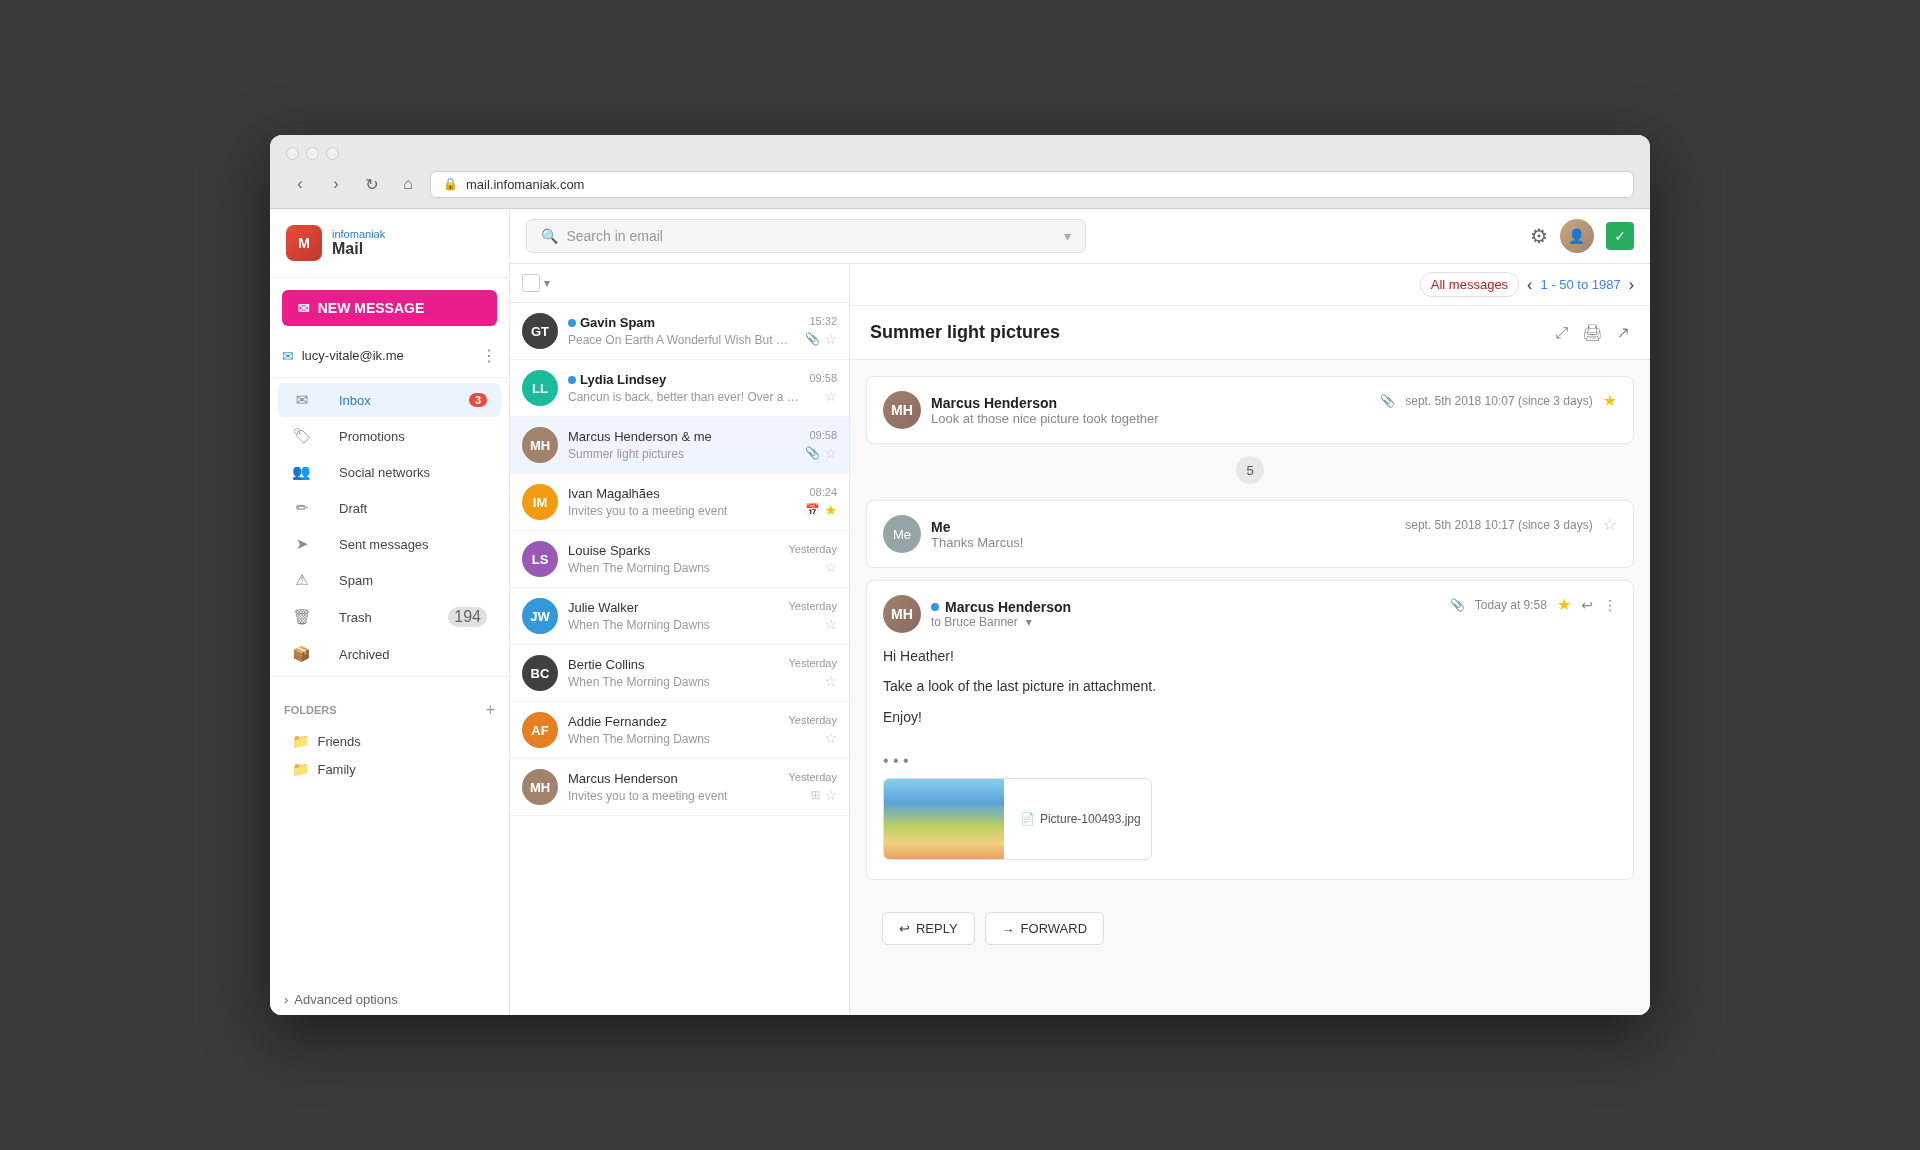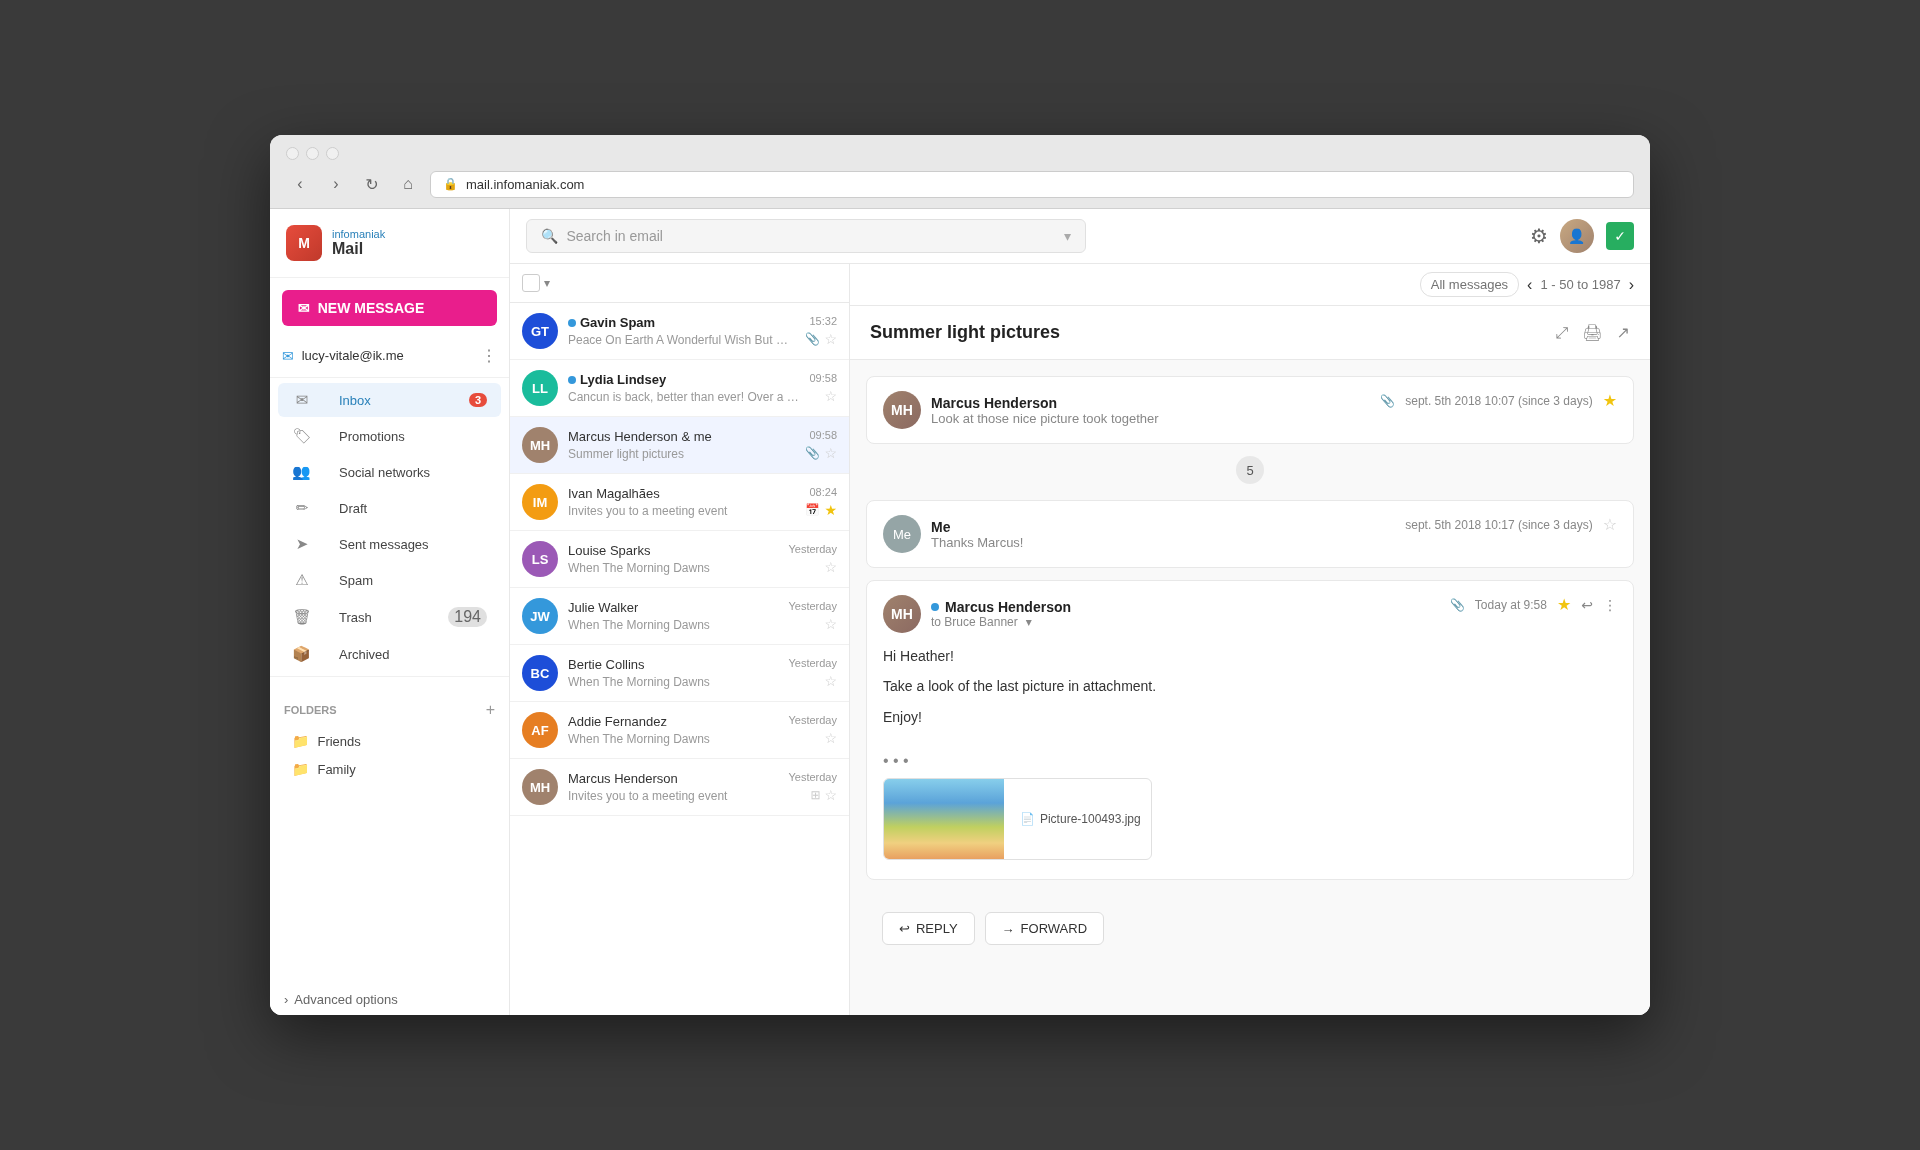"All messages" .all-messages-btn { color: #737373 -> #b91c1c }
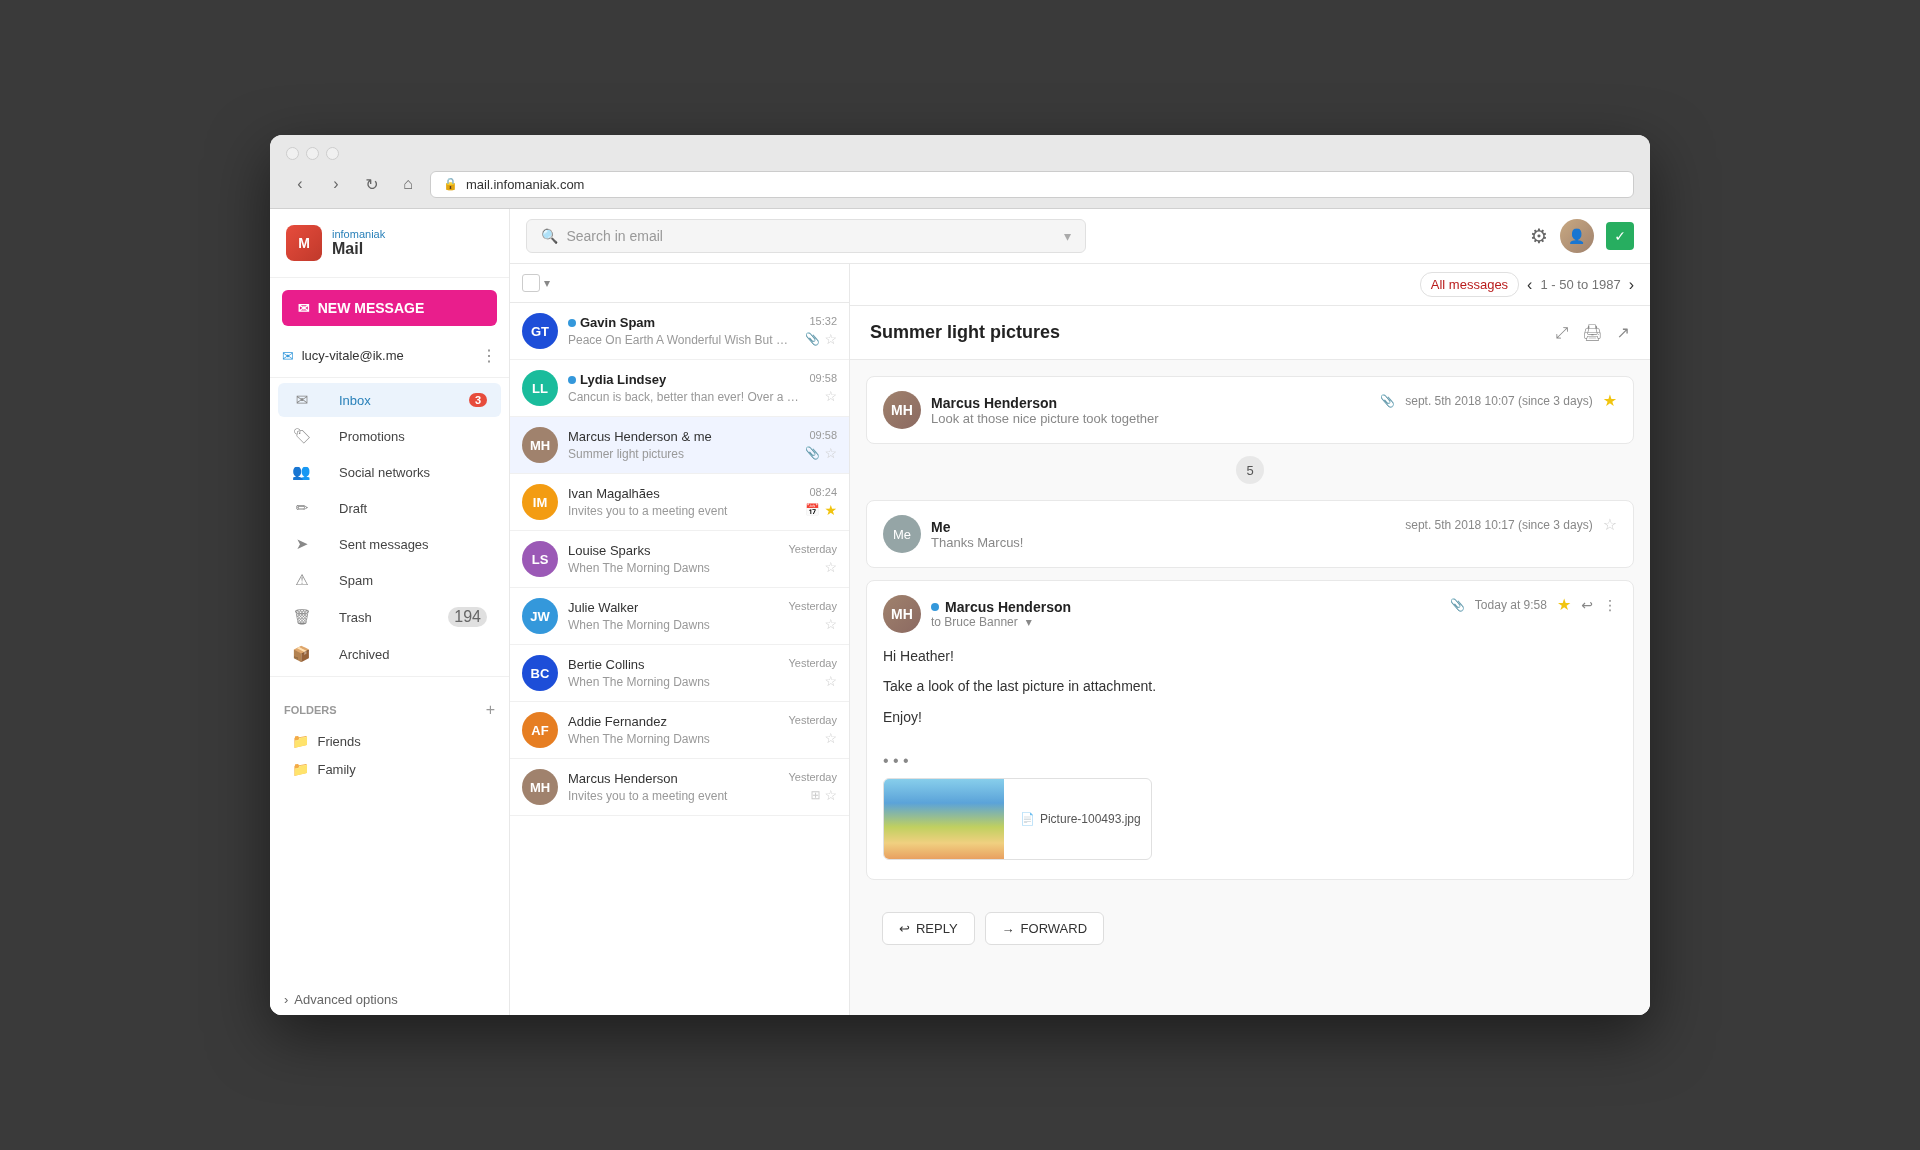"1 - 50 to 1987" .page-info { color: #737373 -> #3b82f6 }
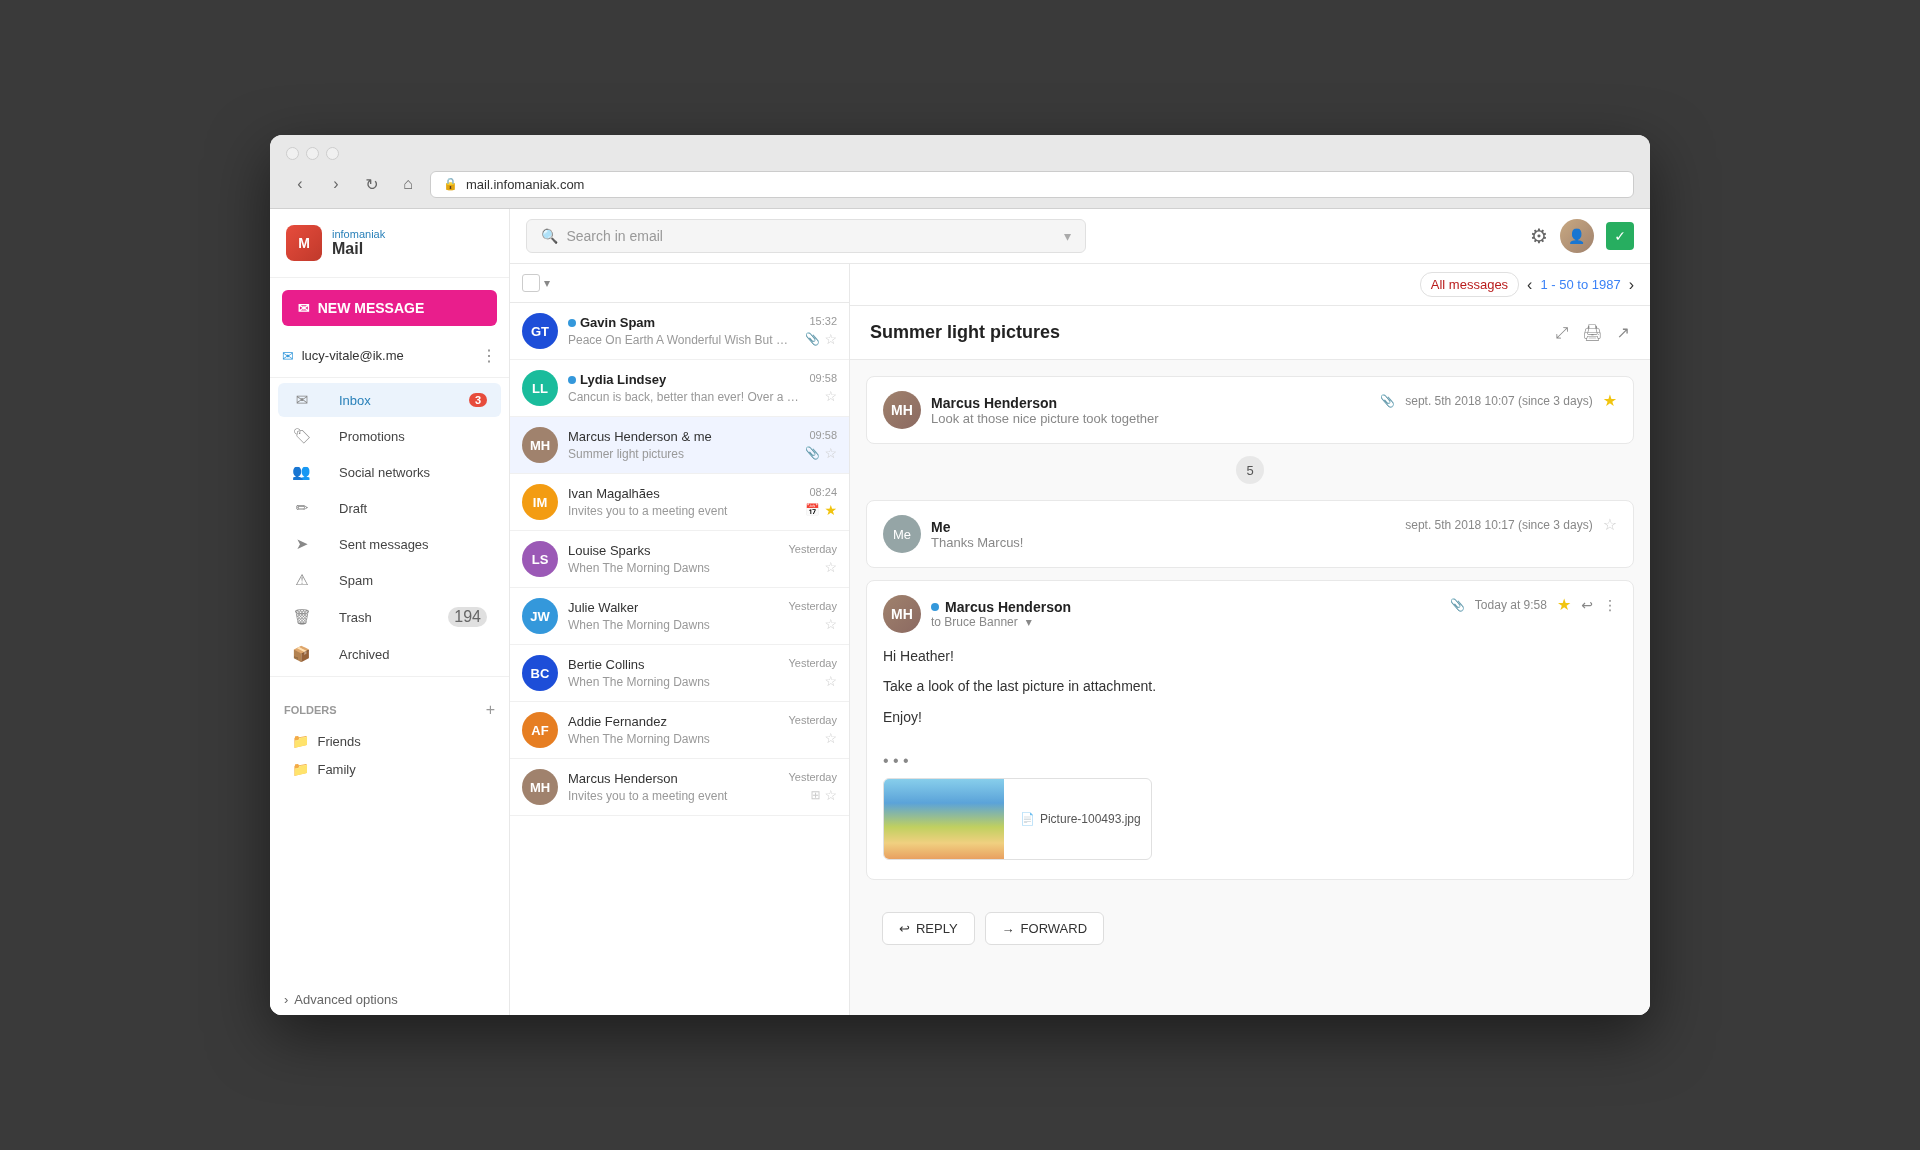"GT" .msg-avatar.green { background: #1d4ed8 -> #404040 }
